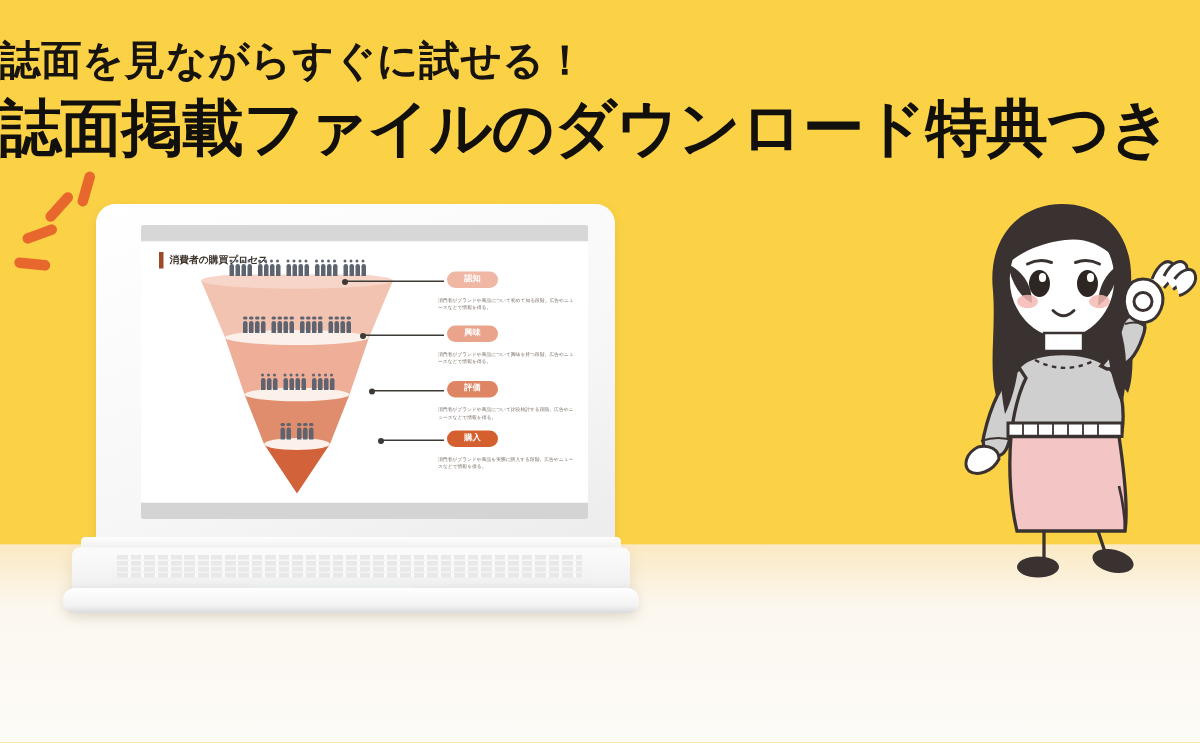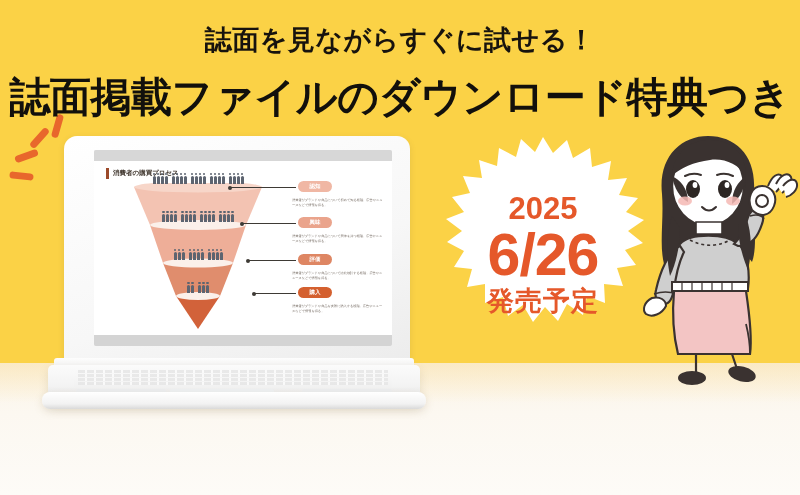"誌面を見ながらすぐに試せる！" .headline { text-align: center -> left }
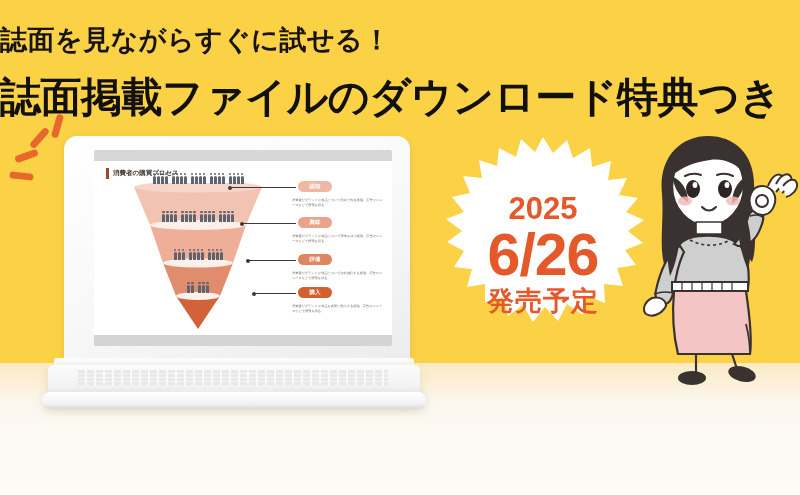"誌面掲載ファイルのダウンロード特典つき" .head-main { margin-top: 18px -> 6px }
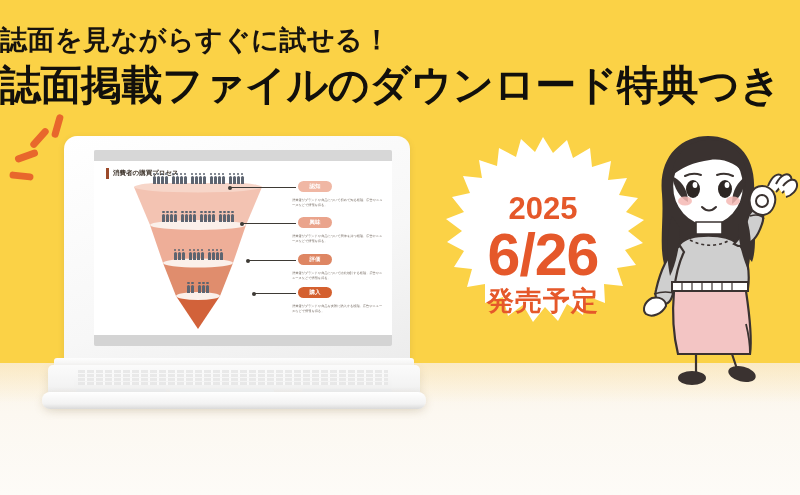"2025" div.badge { html: <div> <svg> <polygon></polygon> </svg> <div> <div>2025</div> <div>6/26</div> <div>発売予定</div> </div> </div> -> none }
